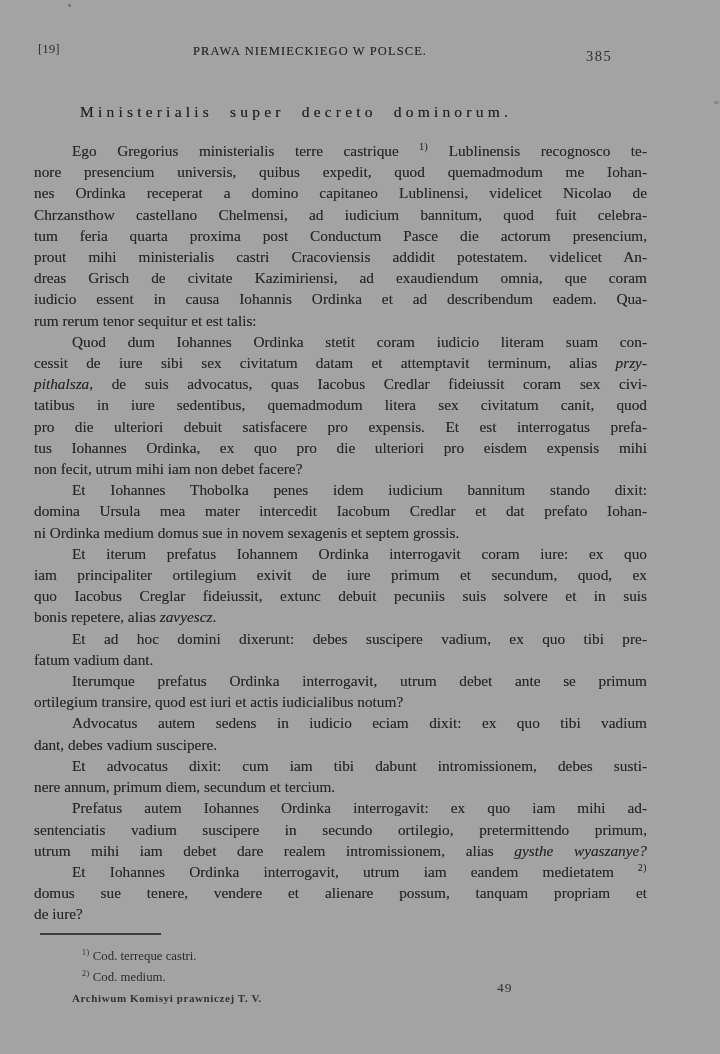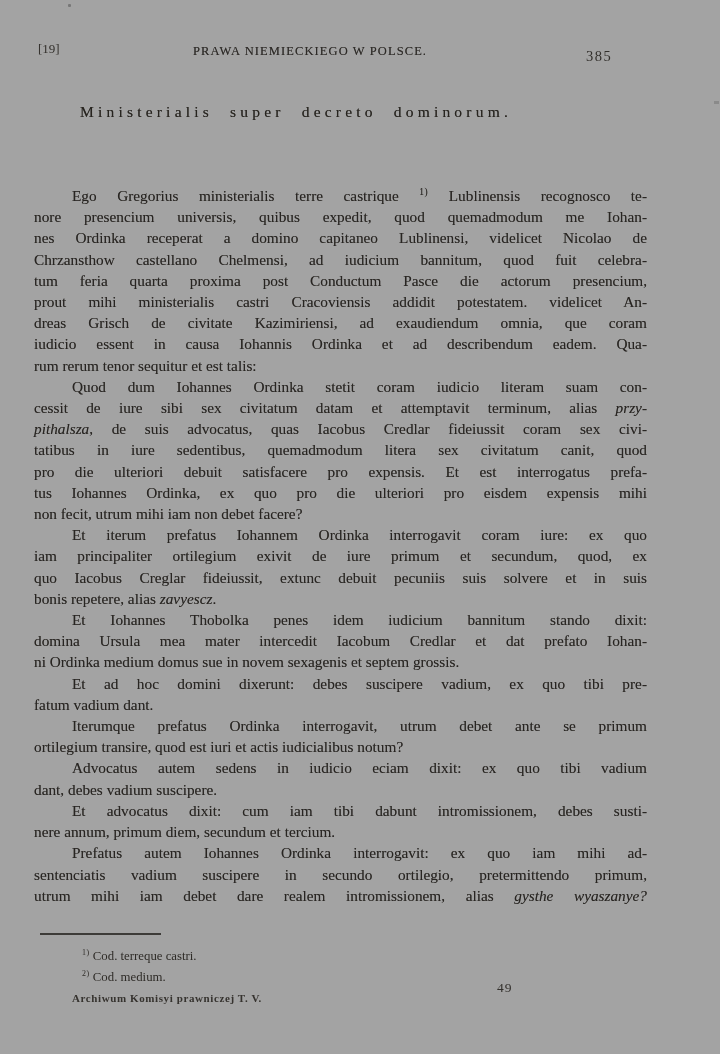"Ego Gregorius ministerialis terre" .body-text { margin-top: 45px -> none }
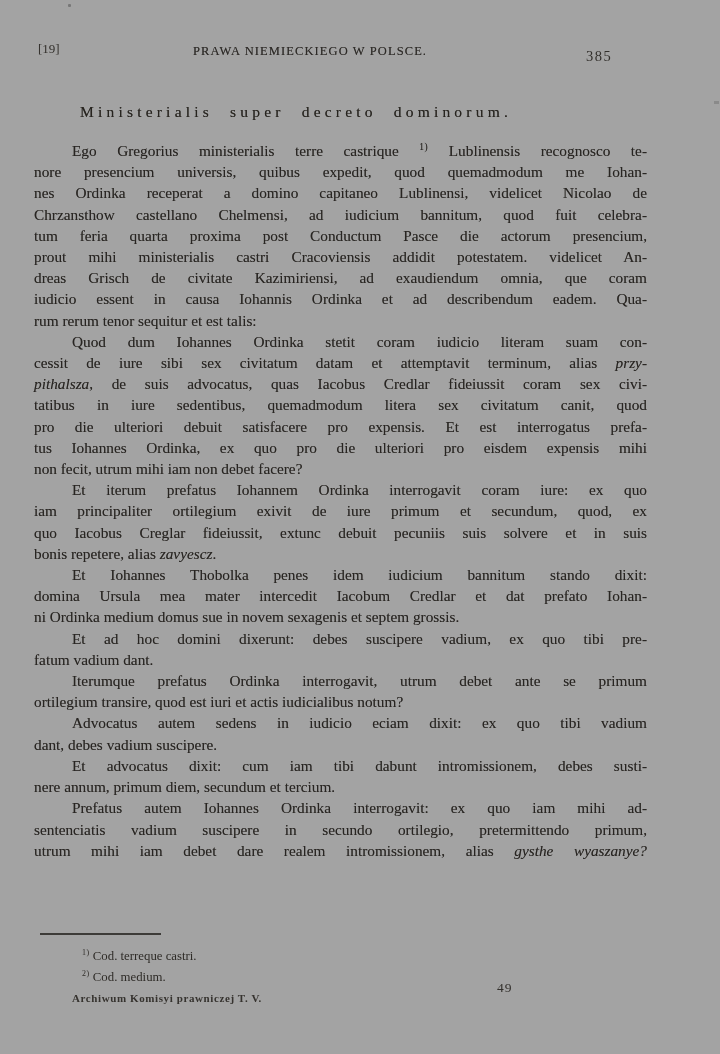"Et iterum prefatus Iohannem Ordinka" div.para { order: before "Et Iohannes Thobolka penes idem" -> after "Et Iohannes Thobolka penes idem" }
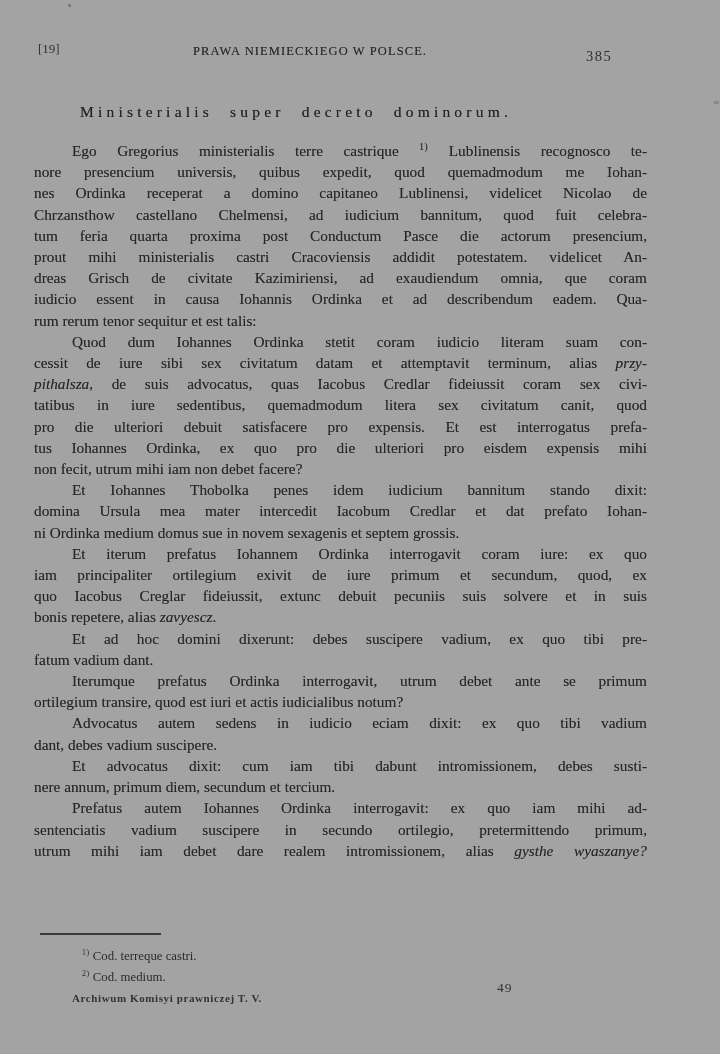"Et Iohannes Ordinka interrogavit, utrum" div.para { html: none -> <div> <div><span>Et Iohannes Ordinka interrogavit, utrum iam eandem medietatem </span><span>2)</span></div> <div><span>domus sue tenere, vendere et alienare possum, tanquam propriam et</span></div> <div><span>de iure?</span></div> </div> }
